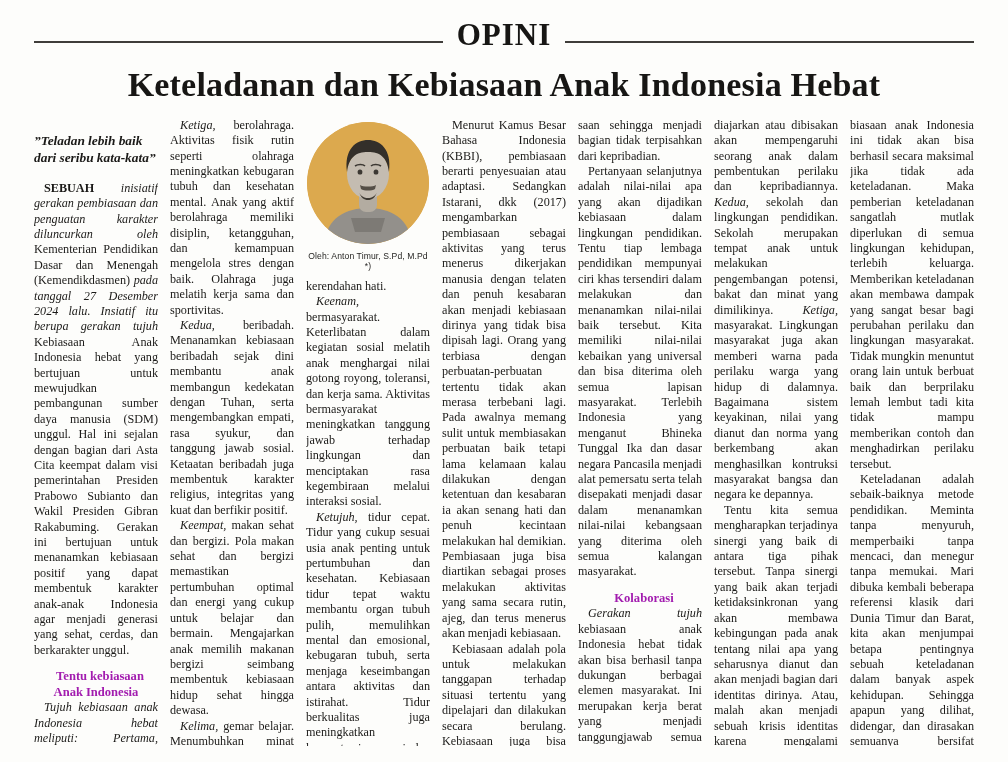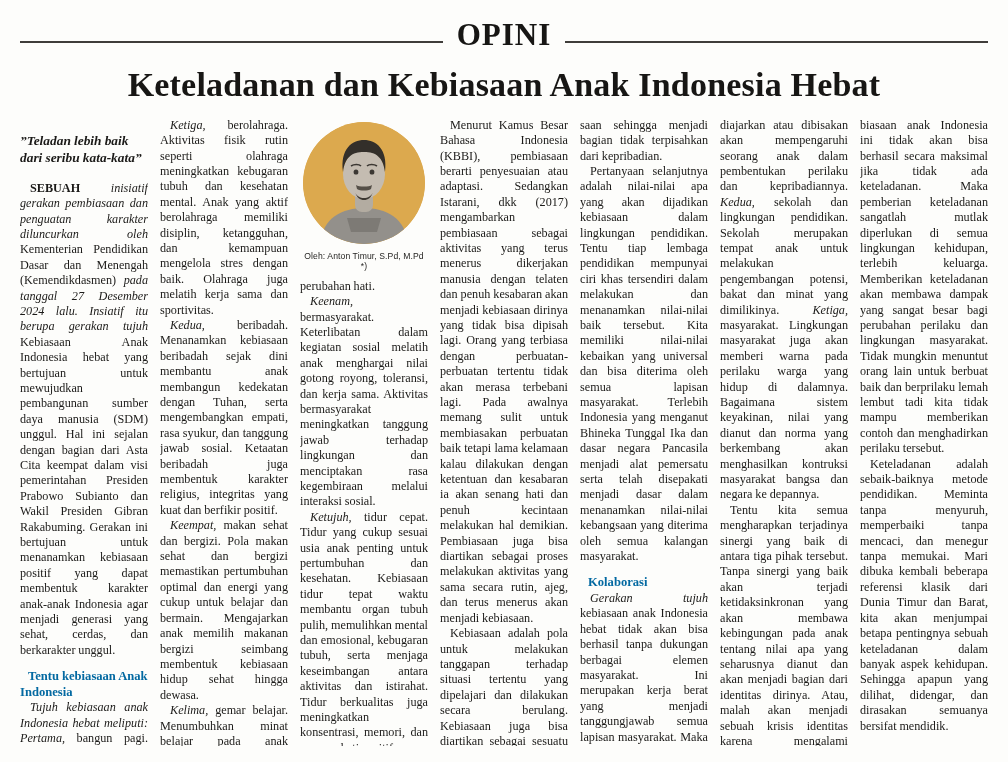"OPINI" .page { padding: 6px 20px 10px -> 6px 34px 10px }
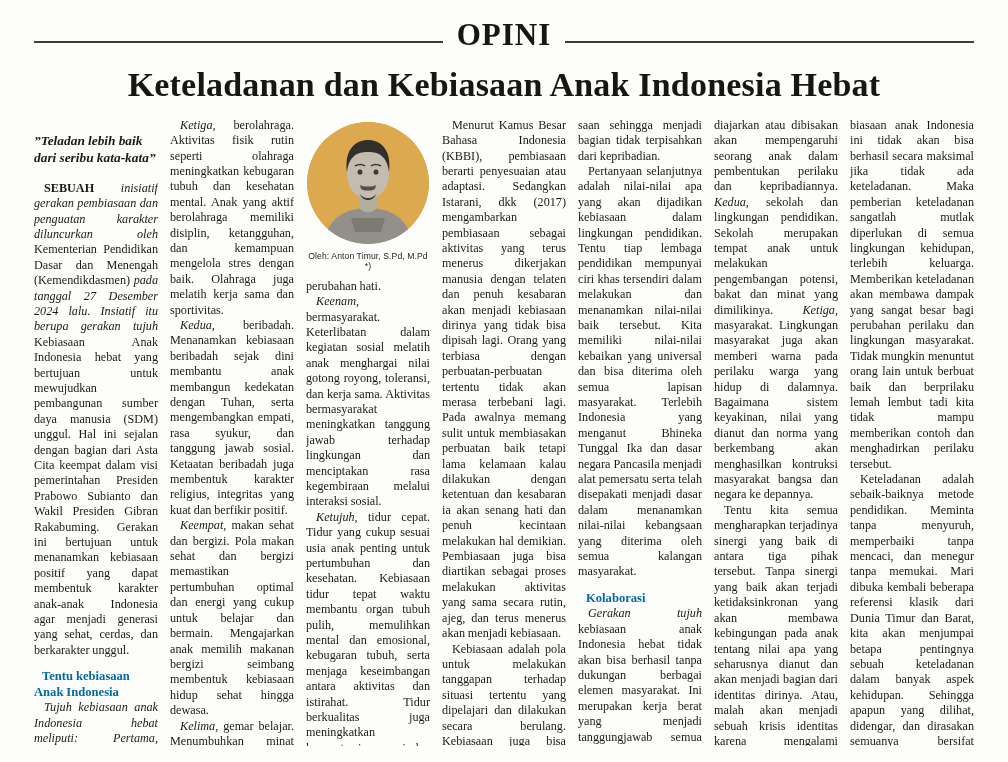"perubahan hati." span { text: perubahan -> kerendahan }
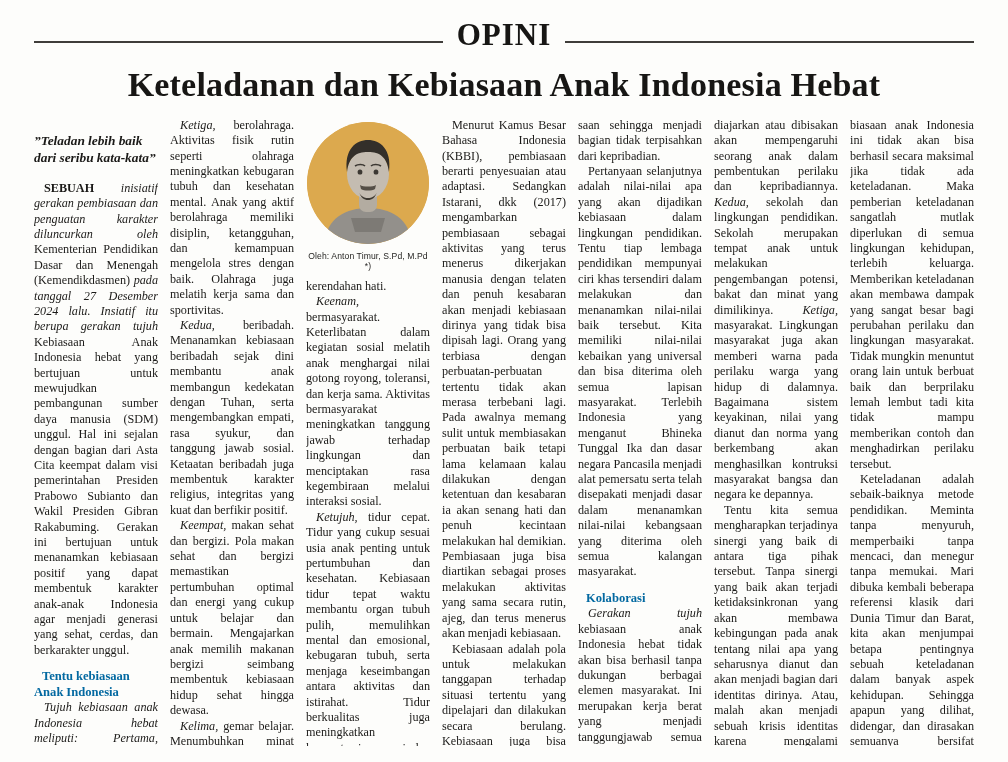"Kolaborasi" h3.subhead { color: #0369a1 -> #a21caf; text-align: left -> center }
